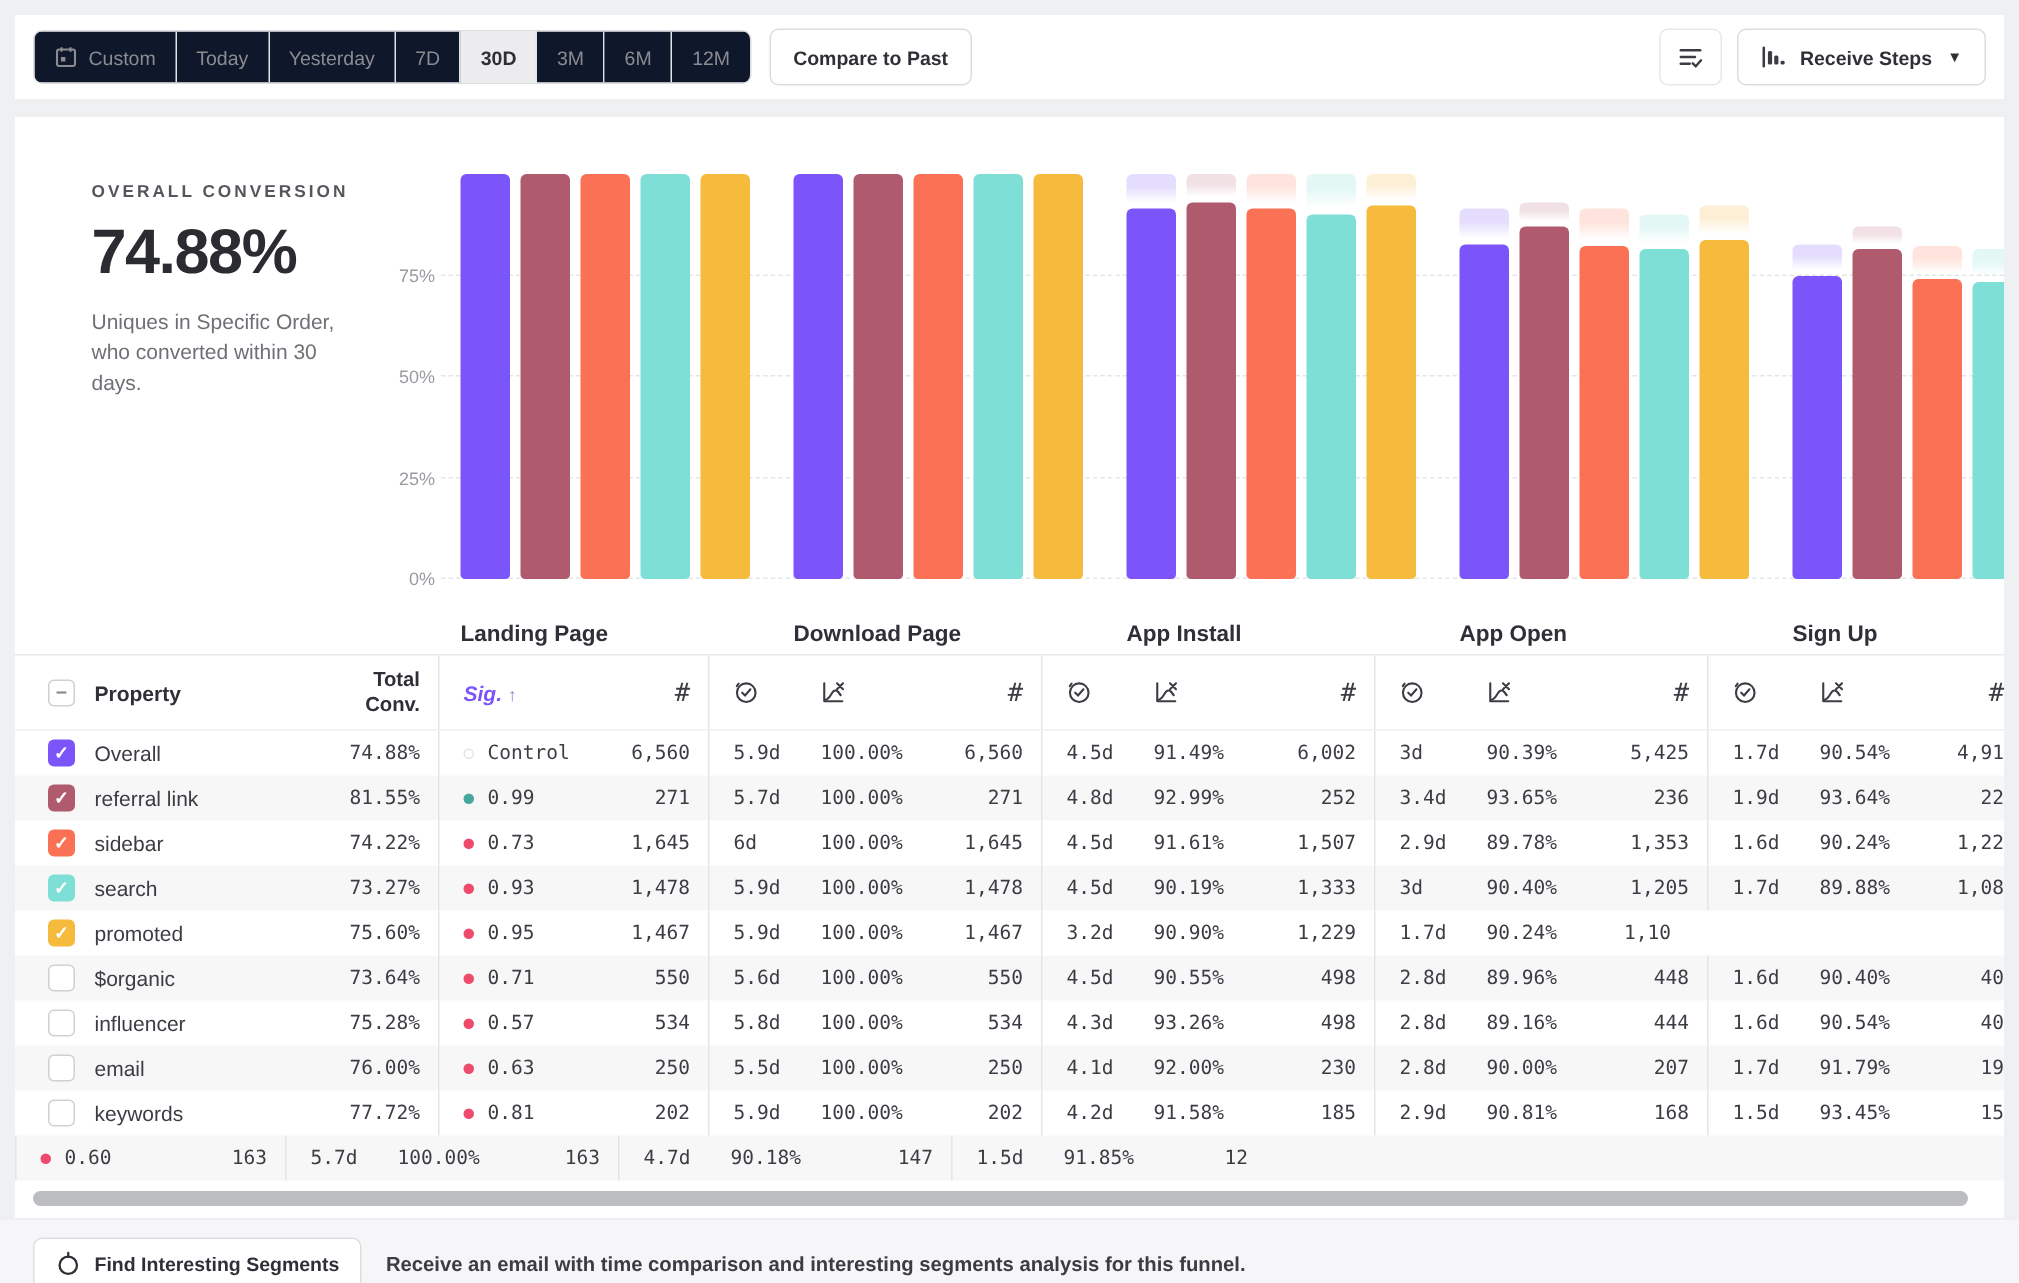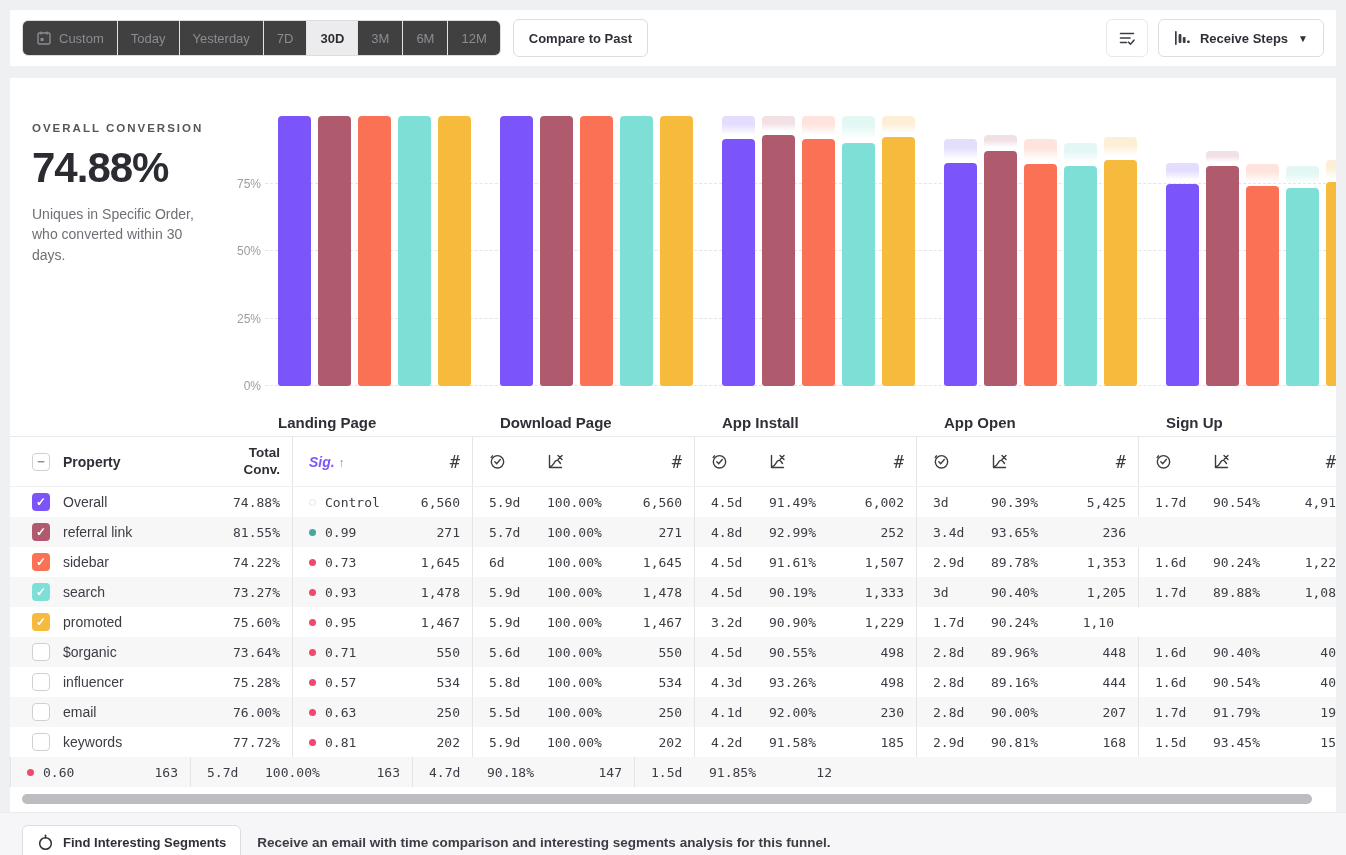"Custom" .seg-btn { background: #404040 -> #0f172a }
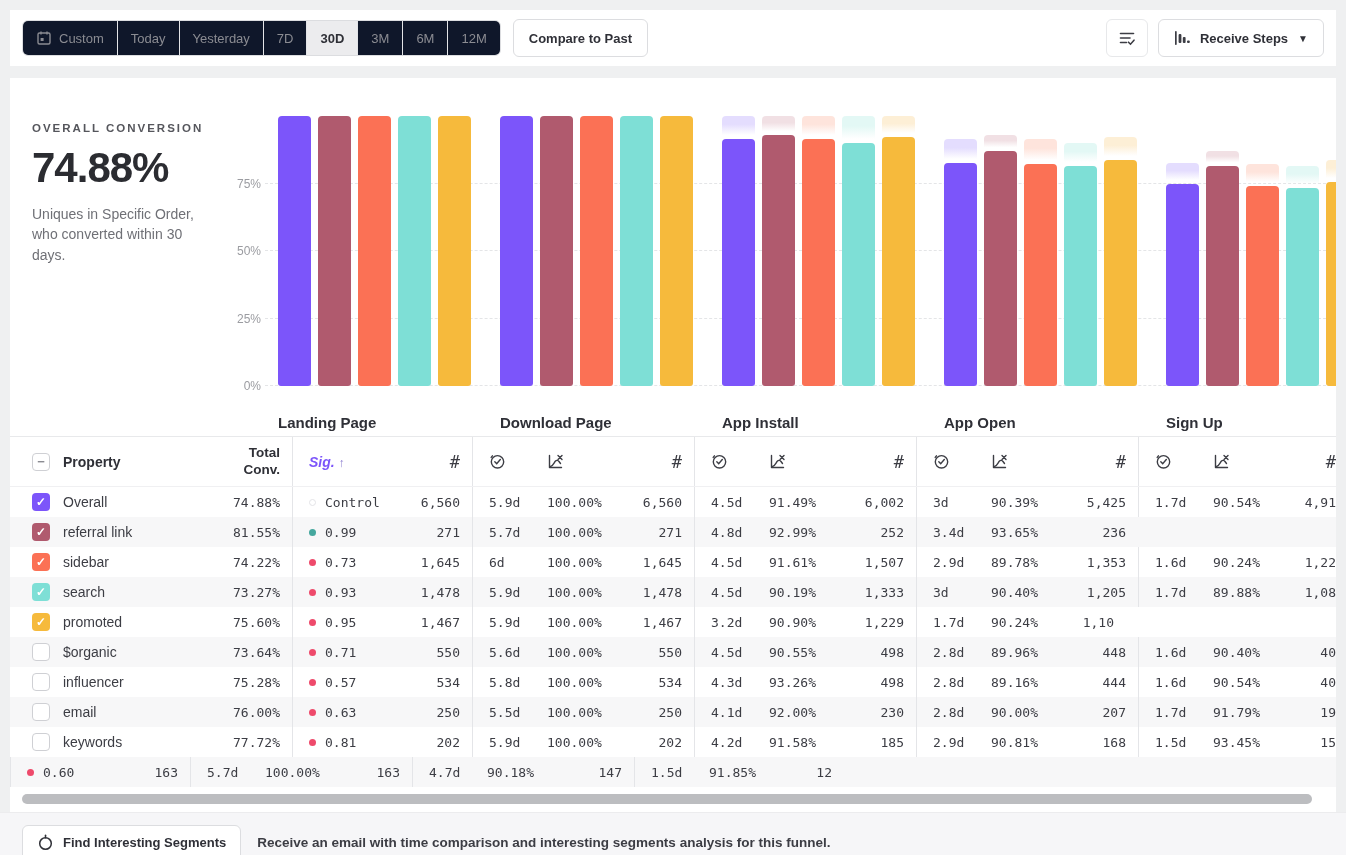"OVERALL CONVERSION" .chart-region { padding-left: none -> 29px }
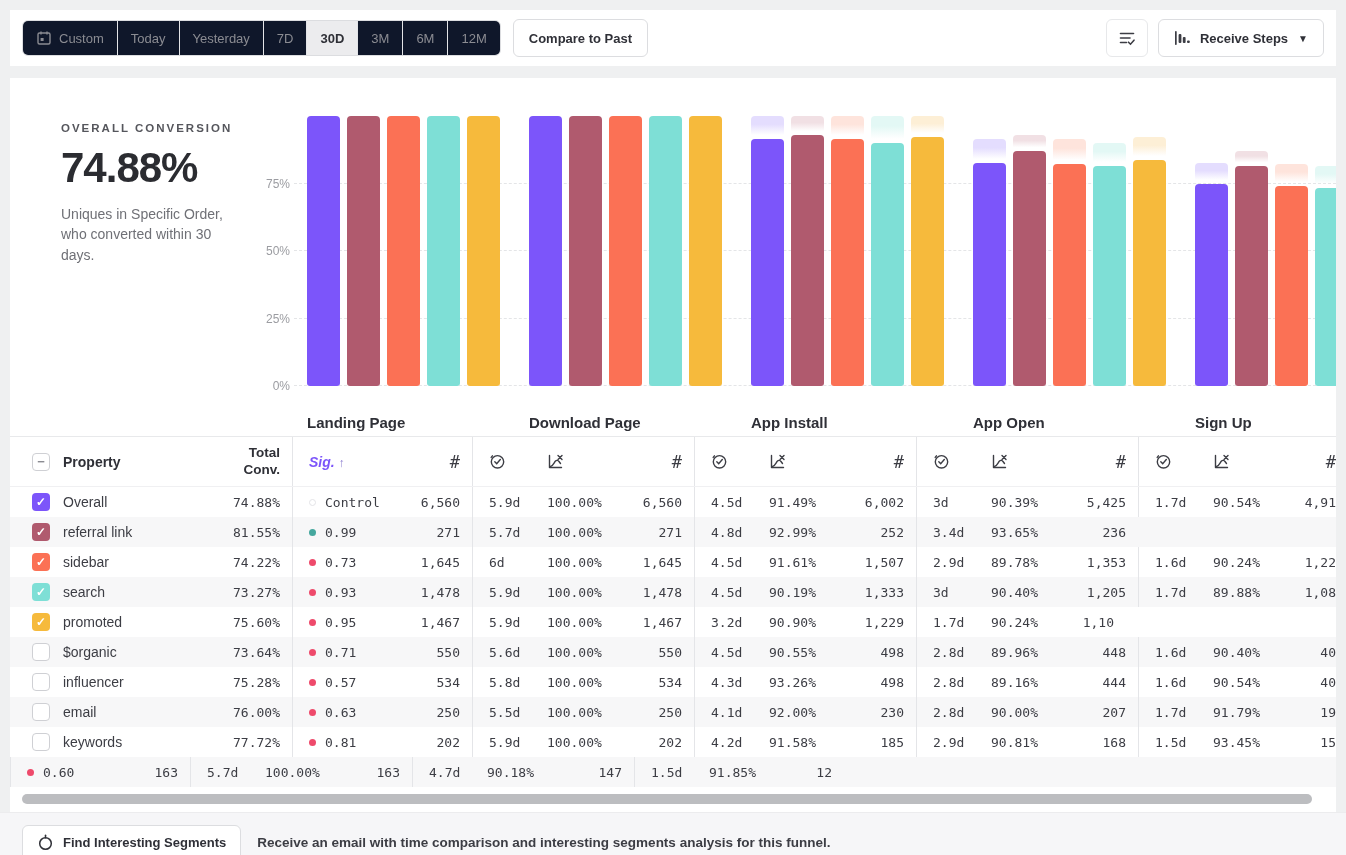"1.9d" div.sec { html: none -> <div> <div>1.9d</div> <div>93.64%</div> <div>22</div> </div> }
